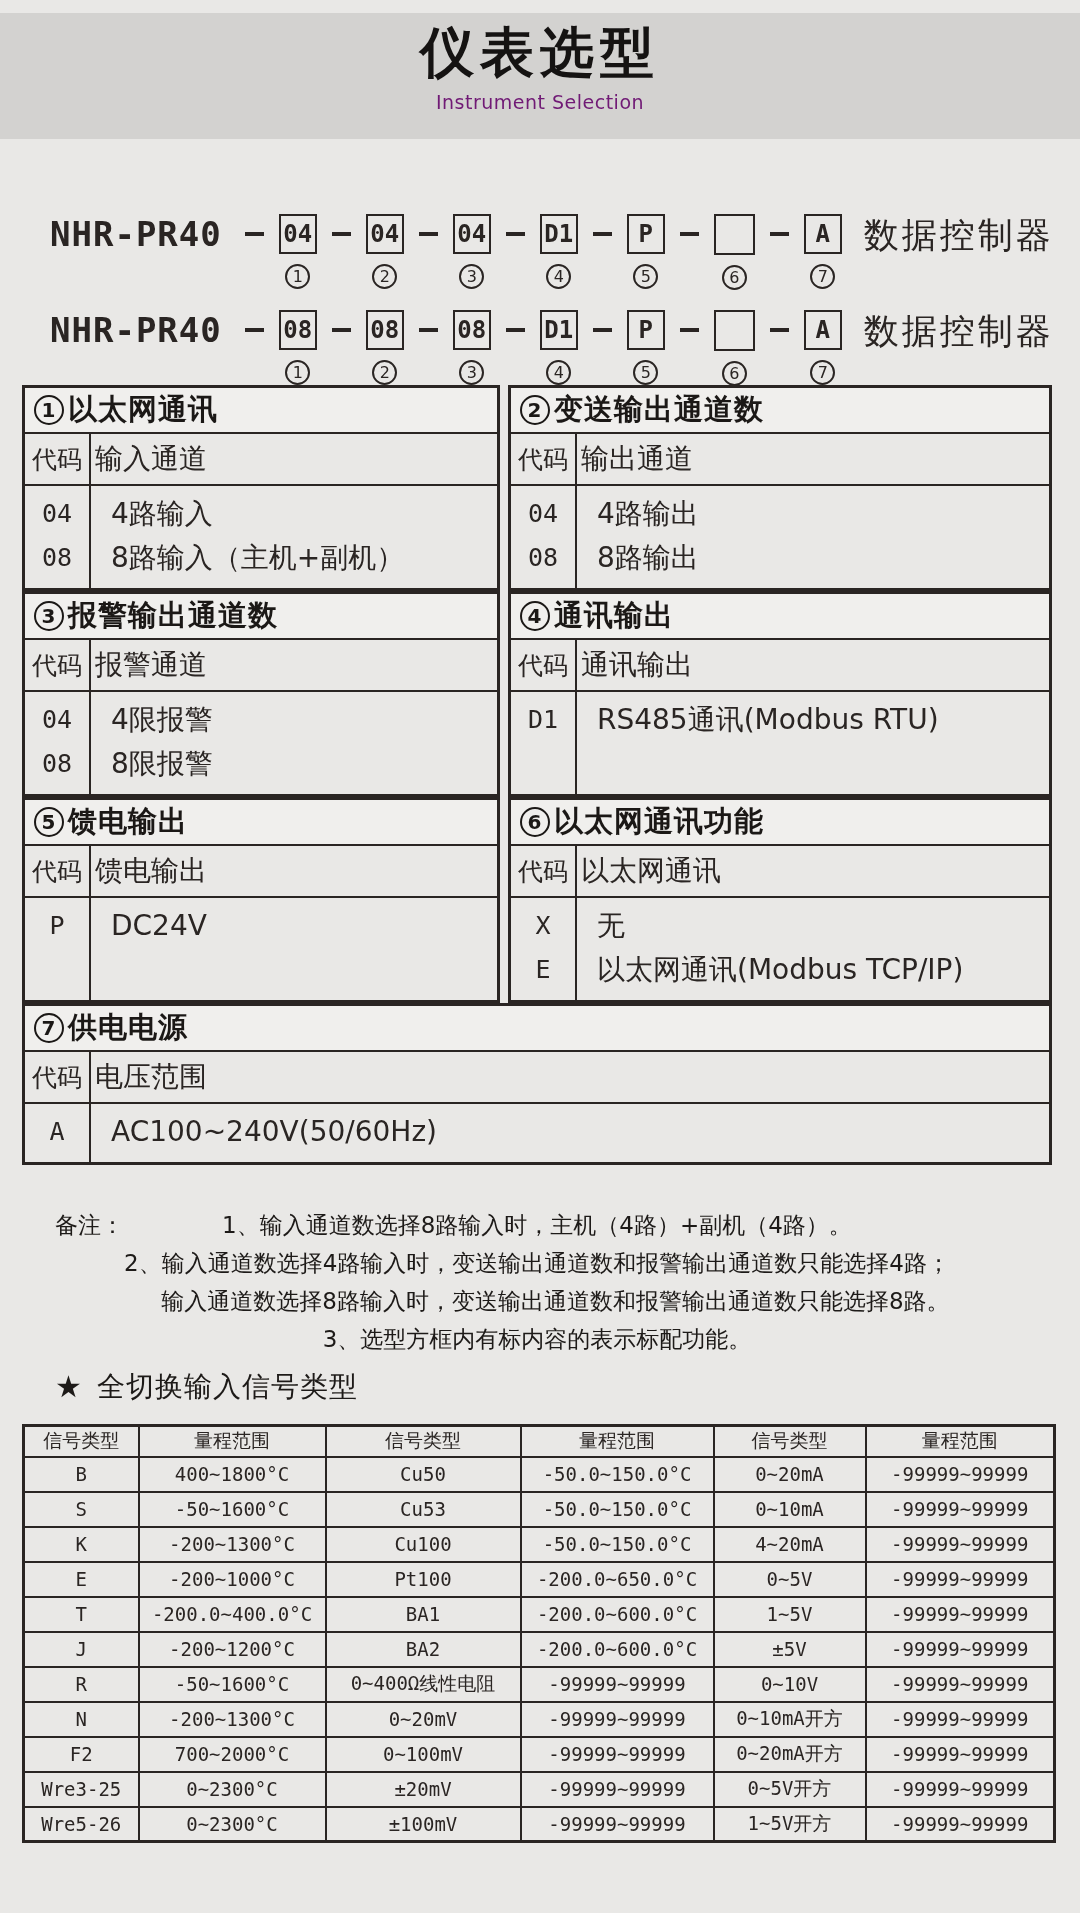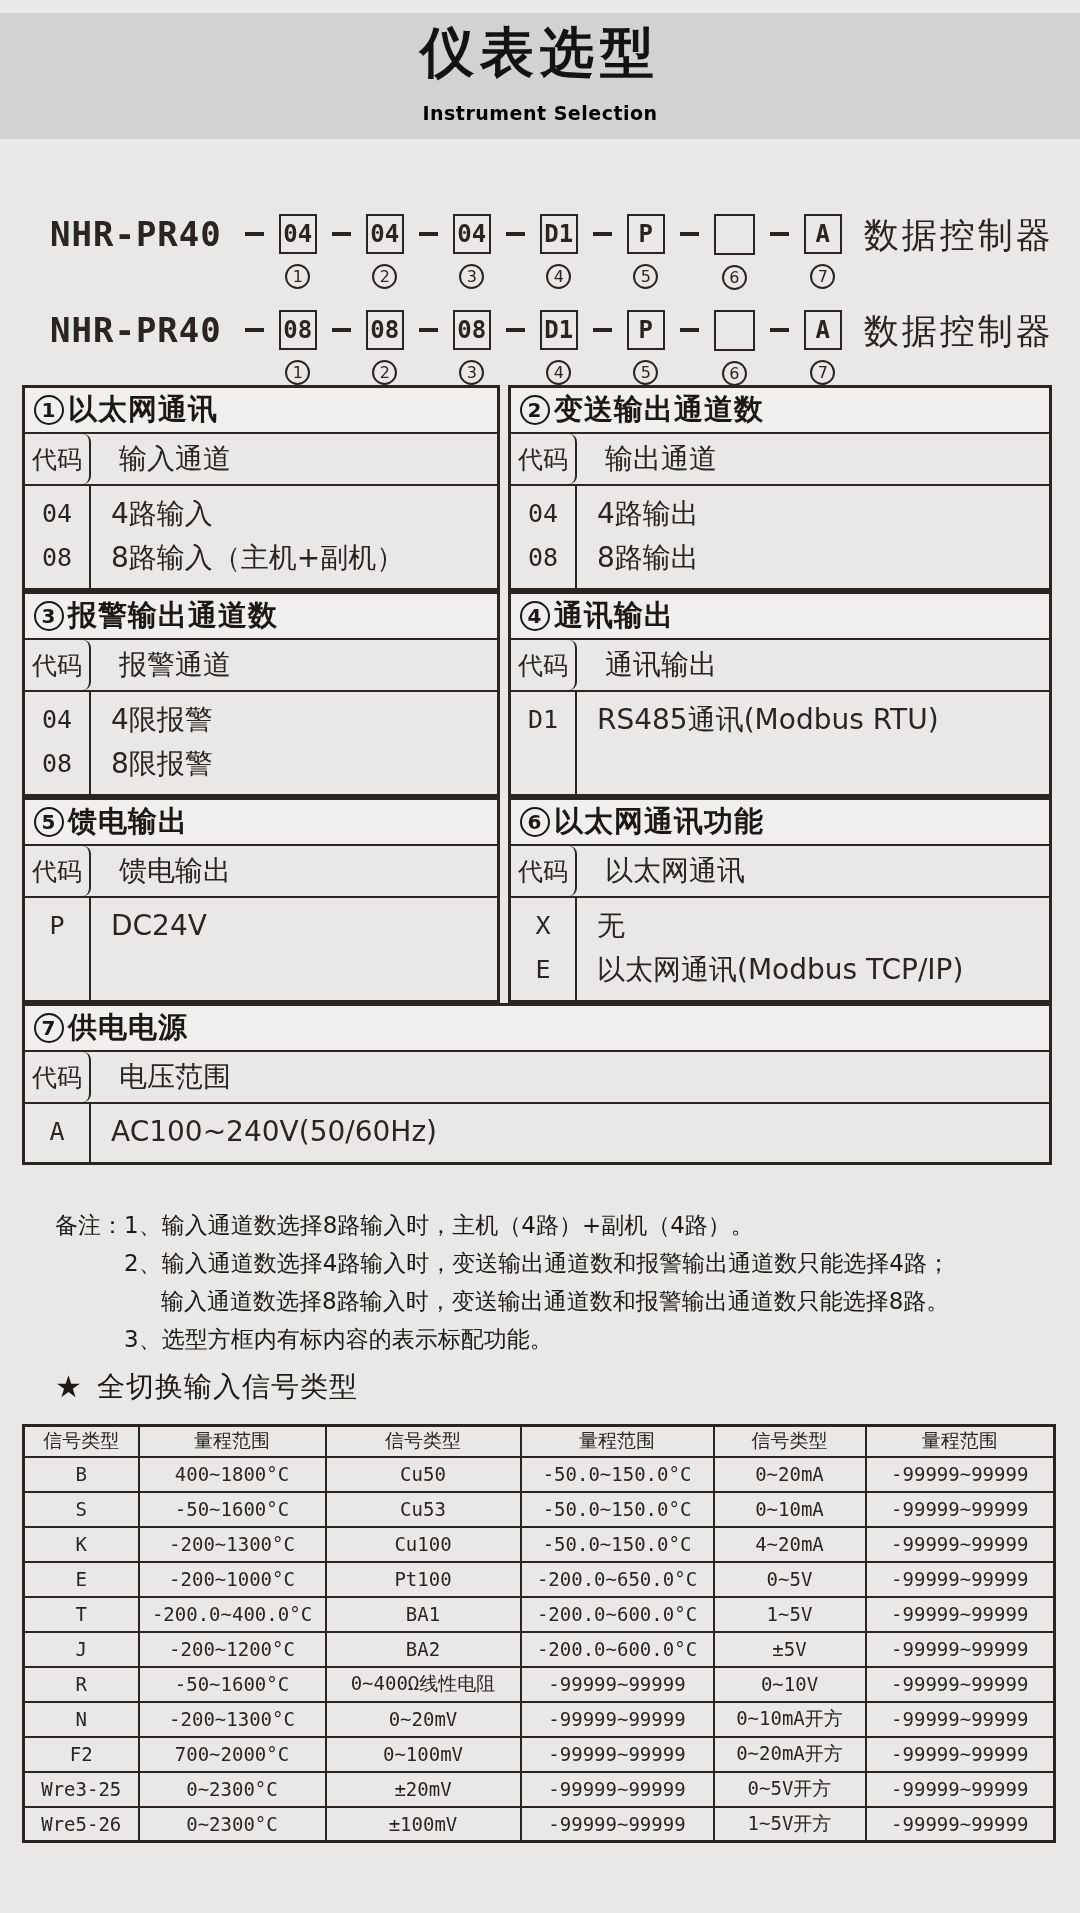"Instrument Selection" .page-subtitle { color: #000000 -> #701a75; font-weight: bold -> none; margin-top: 12px -> 1px }
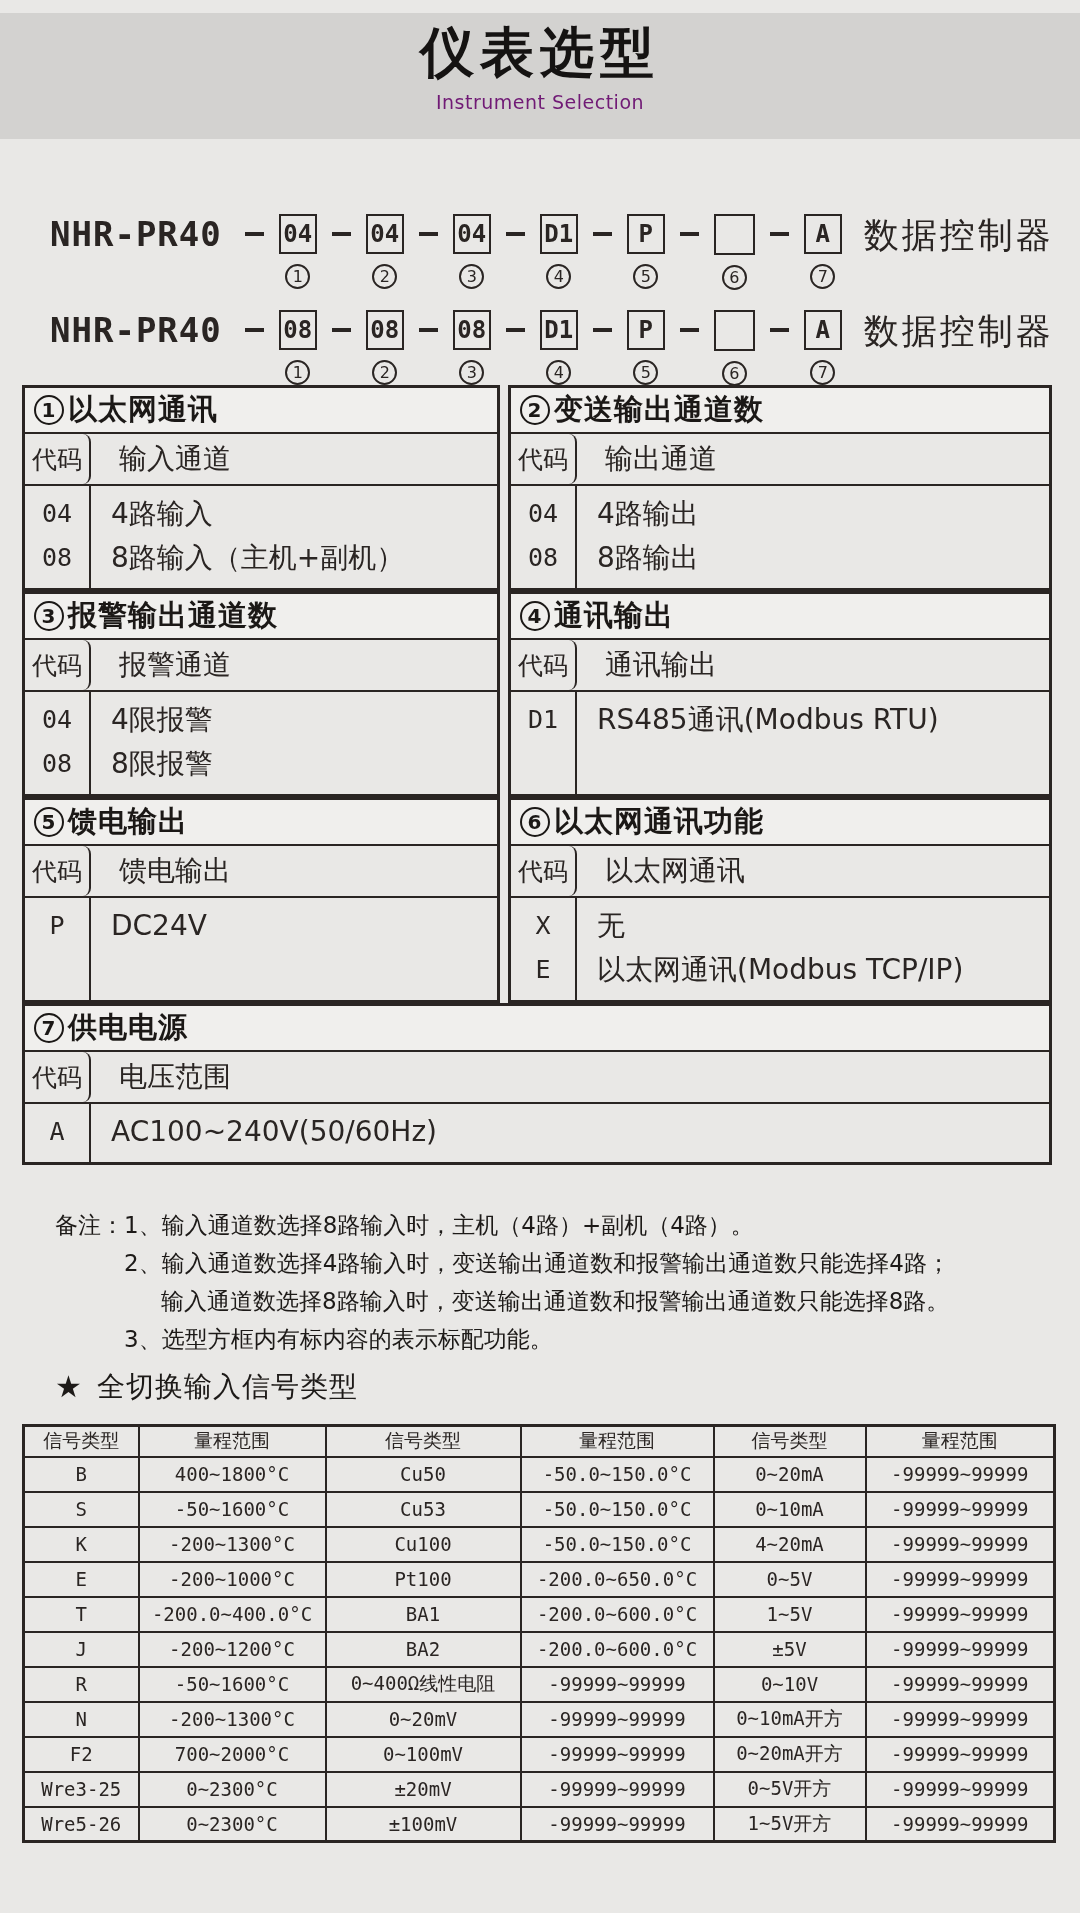"代码" .sec-code-h { border-radius: 8px -> none }
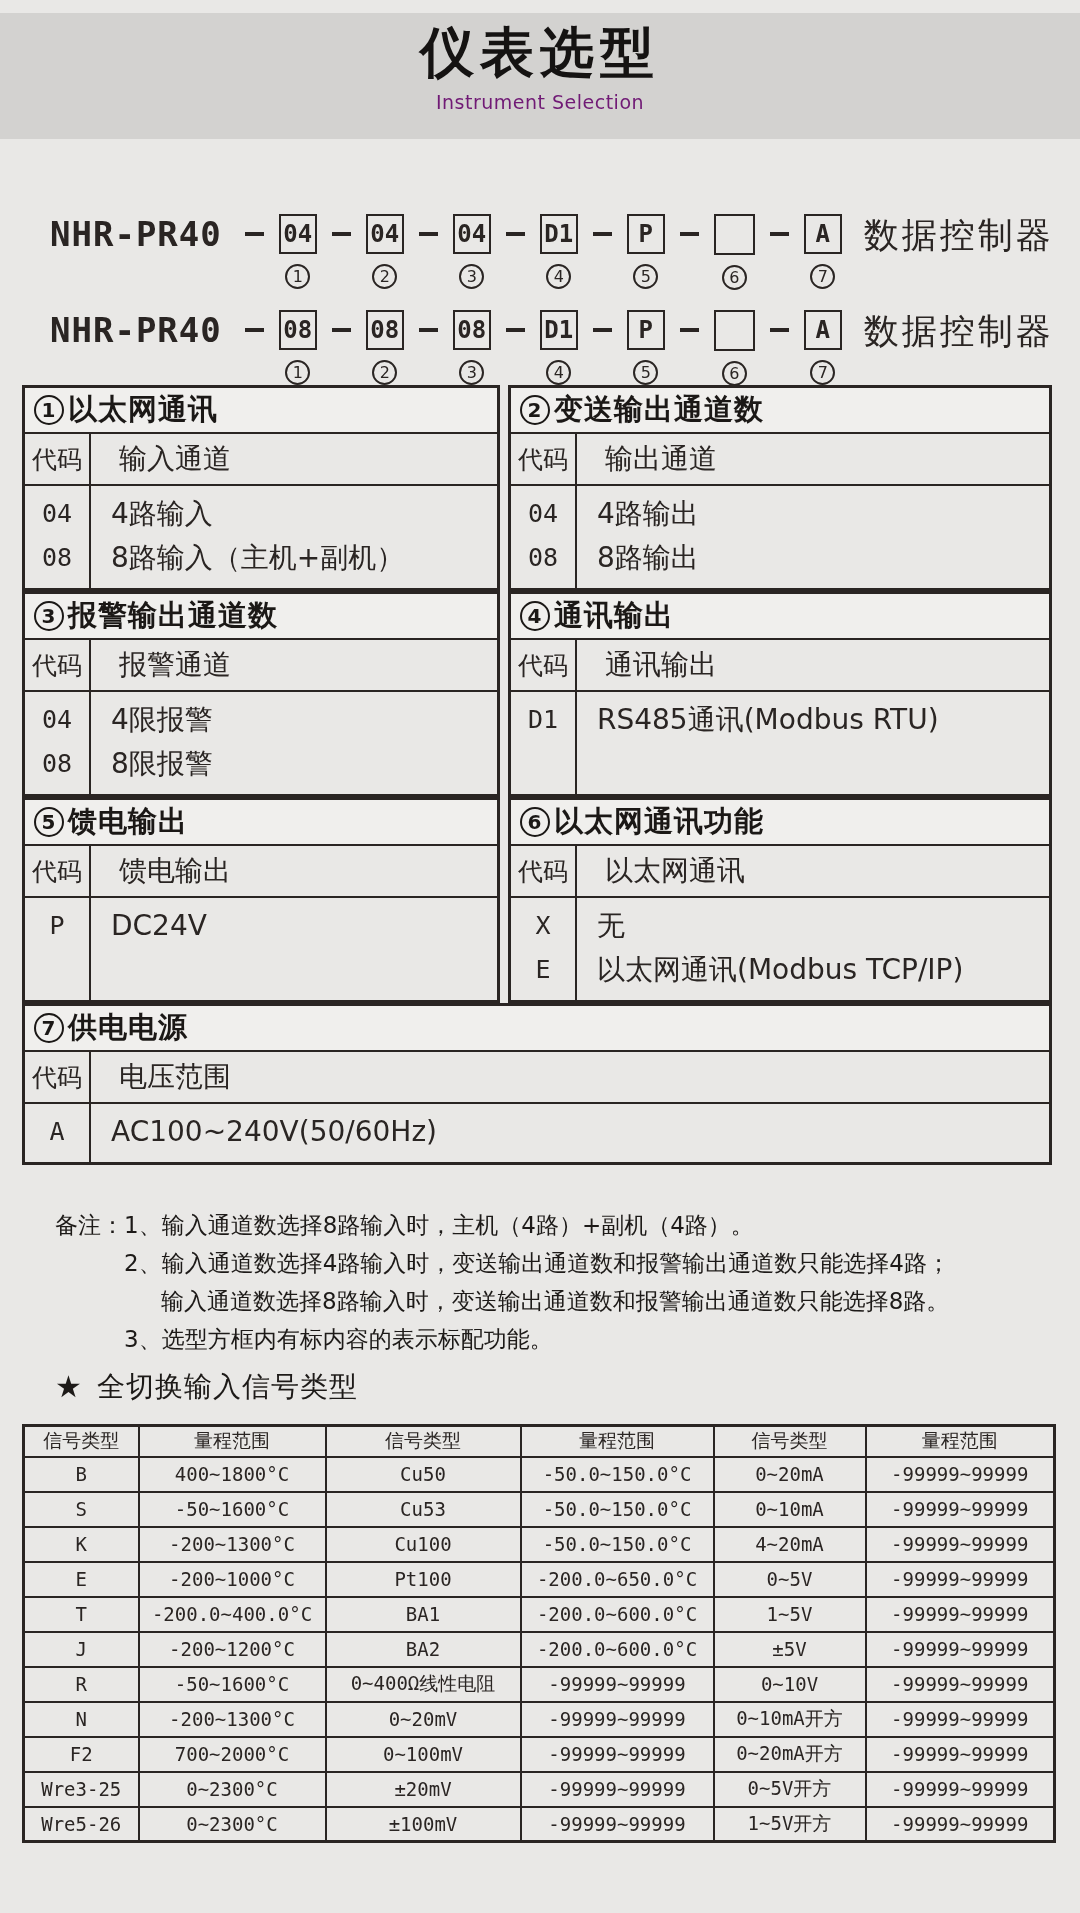"输入通道" .sec-value-h { padding-left: 28px -> 4px }
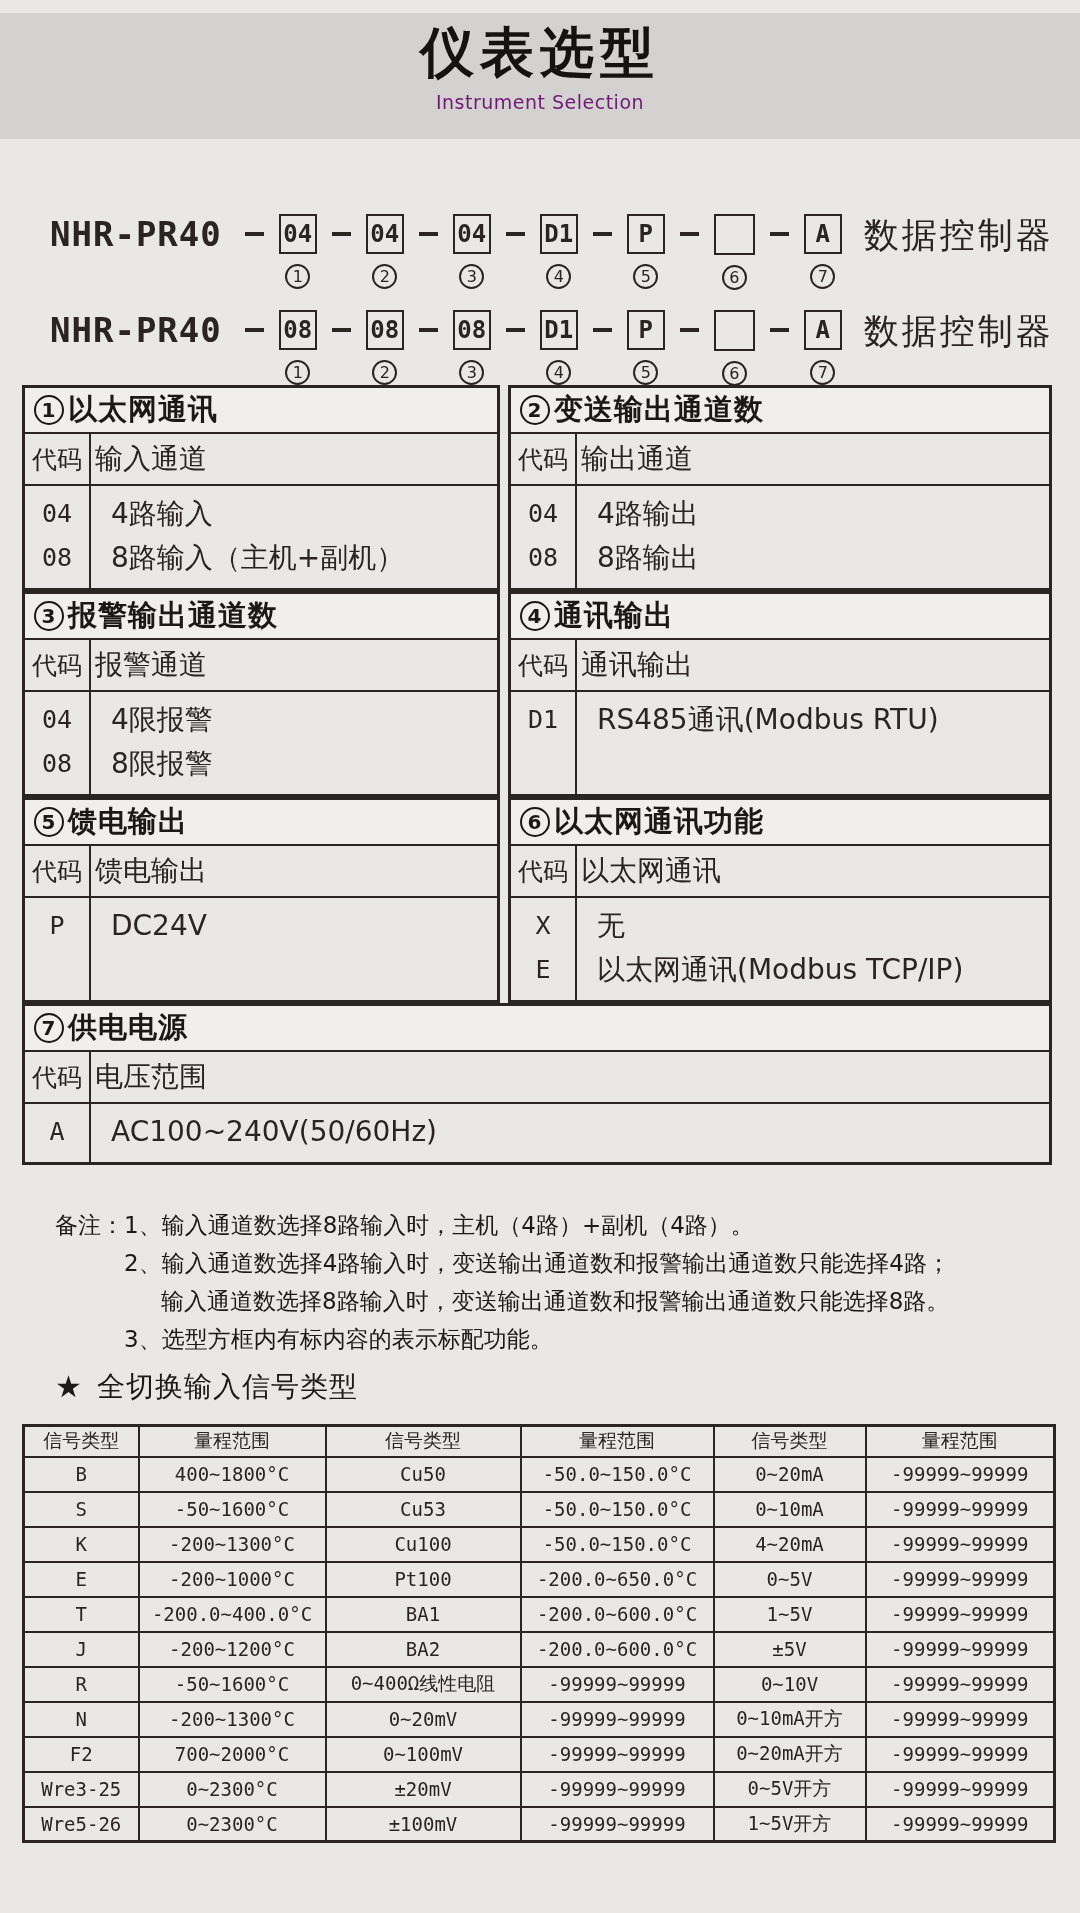"1、输入通道数选择8路输入时，主机（4路）+副机（4路）。" .notes-items { text-align: none -> center }
